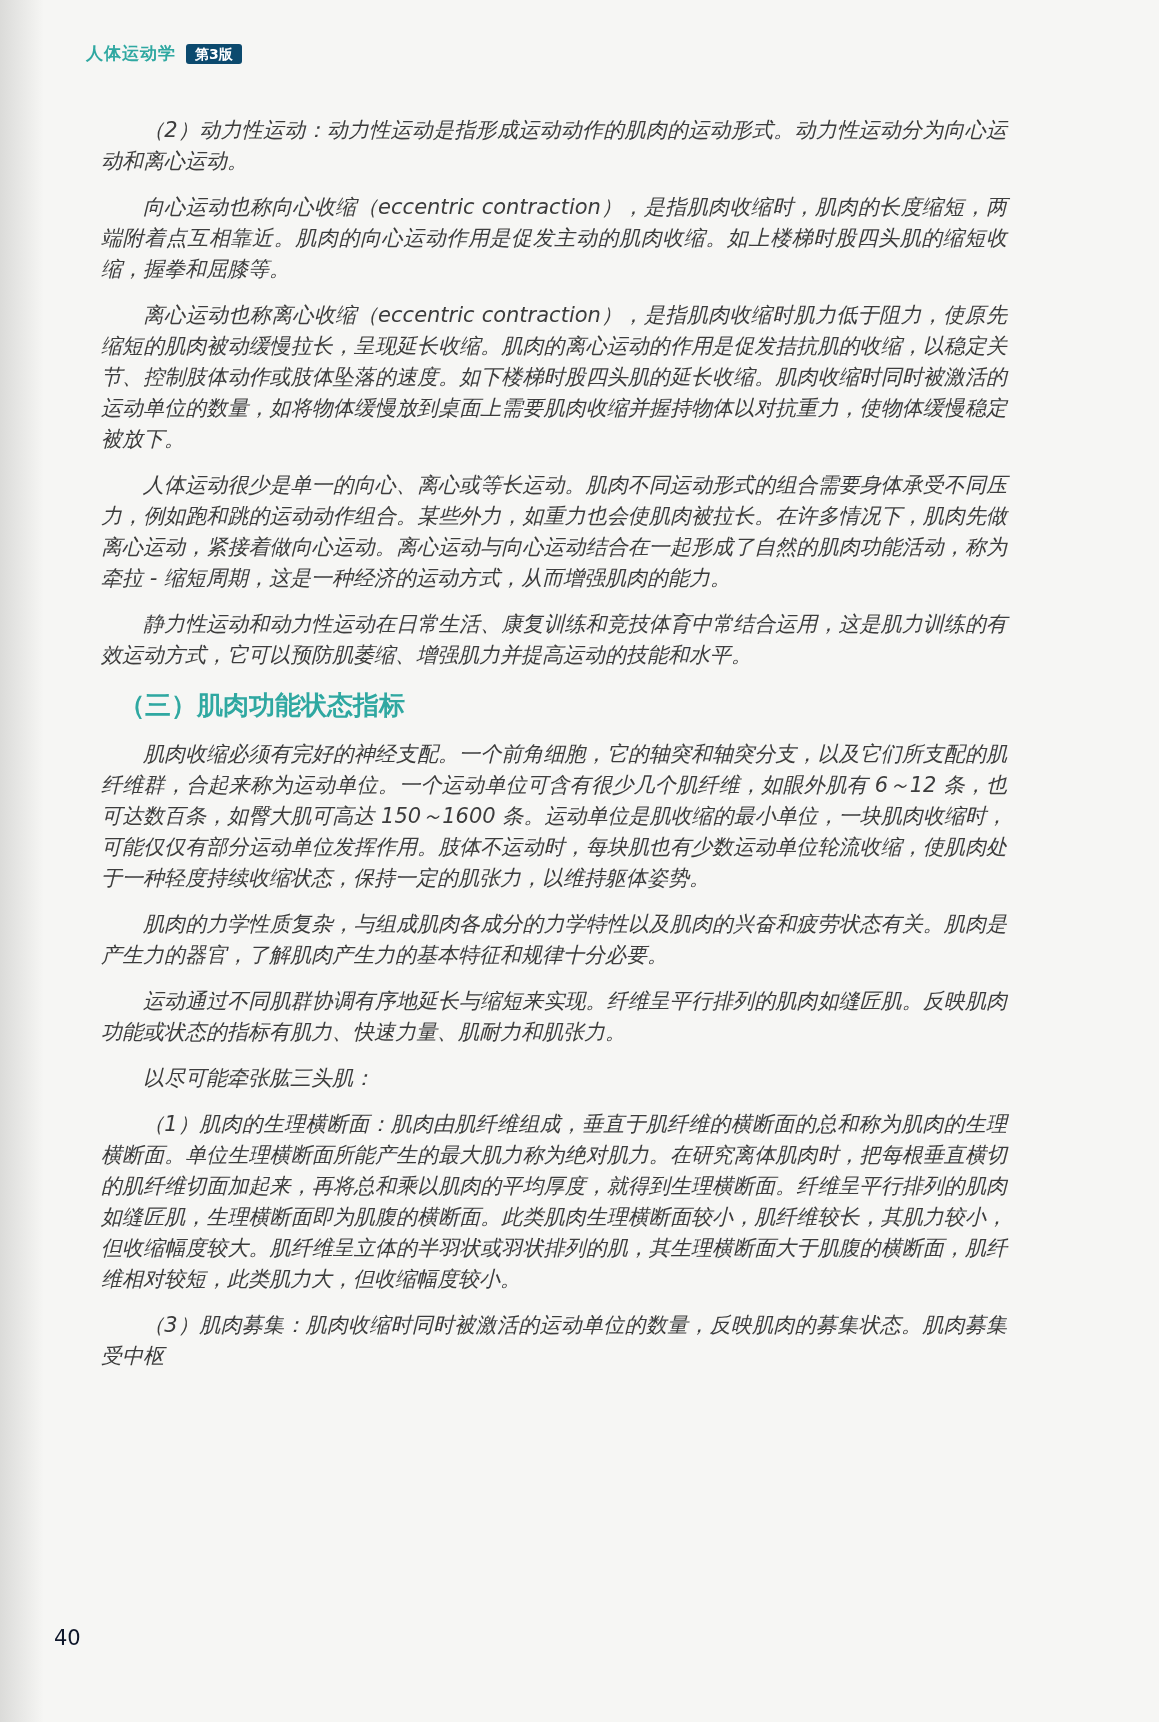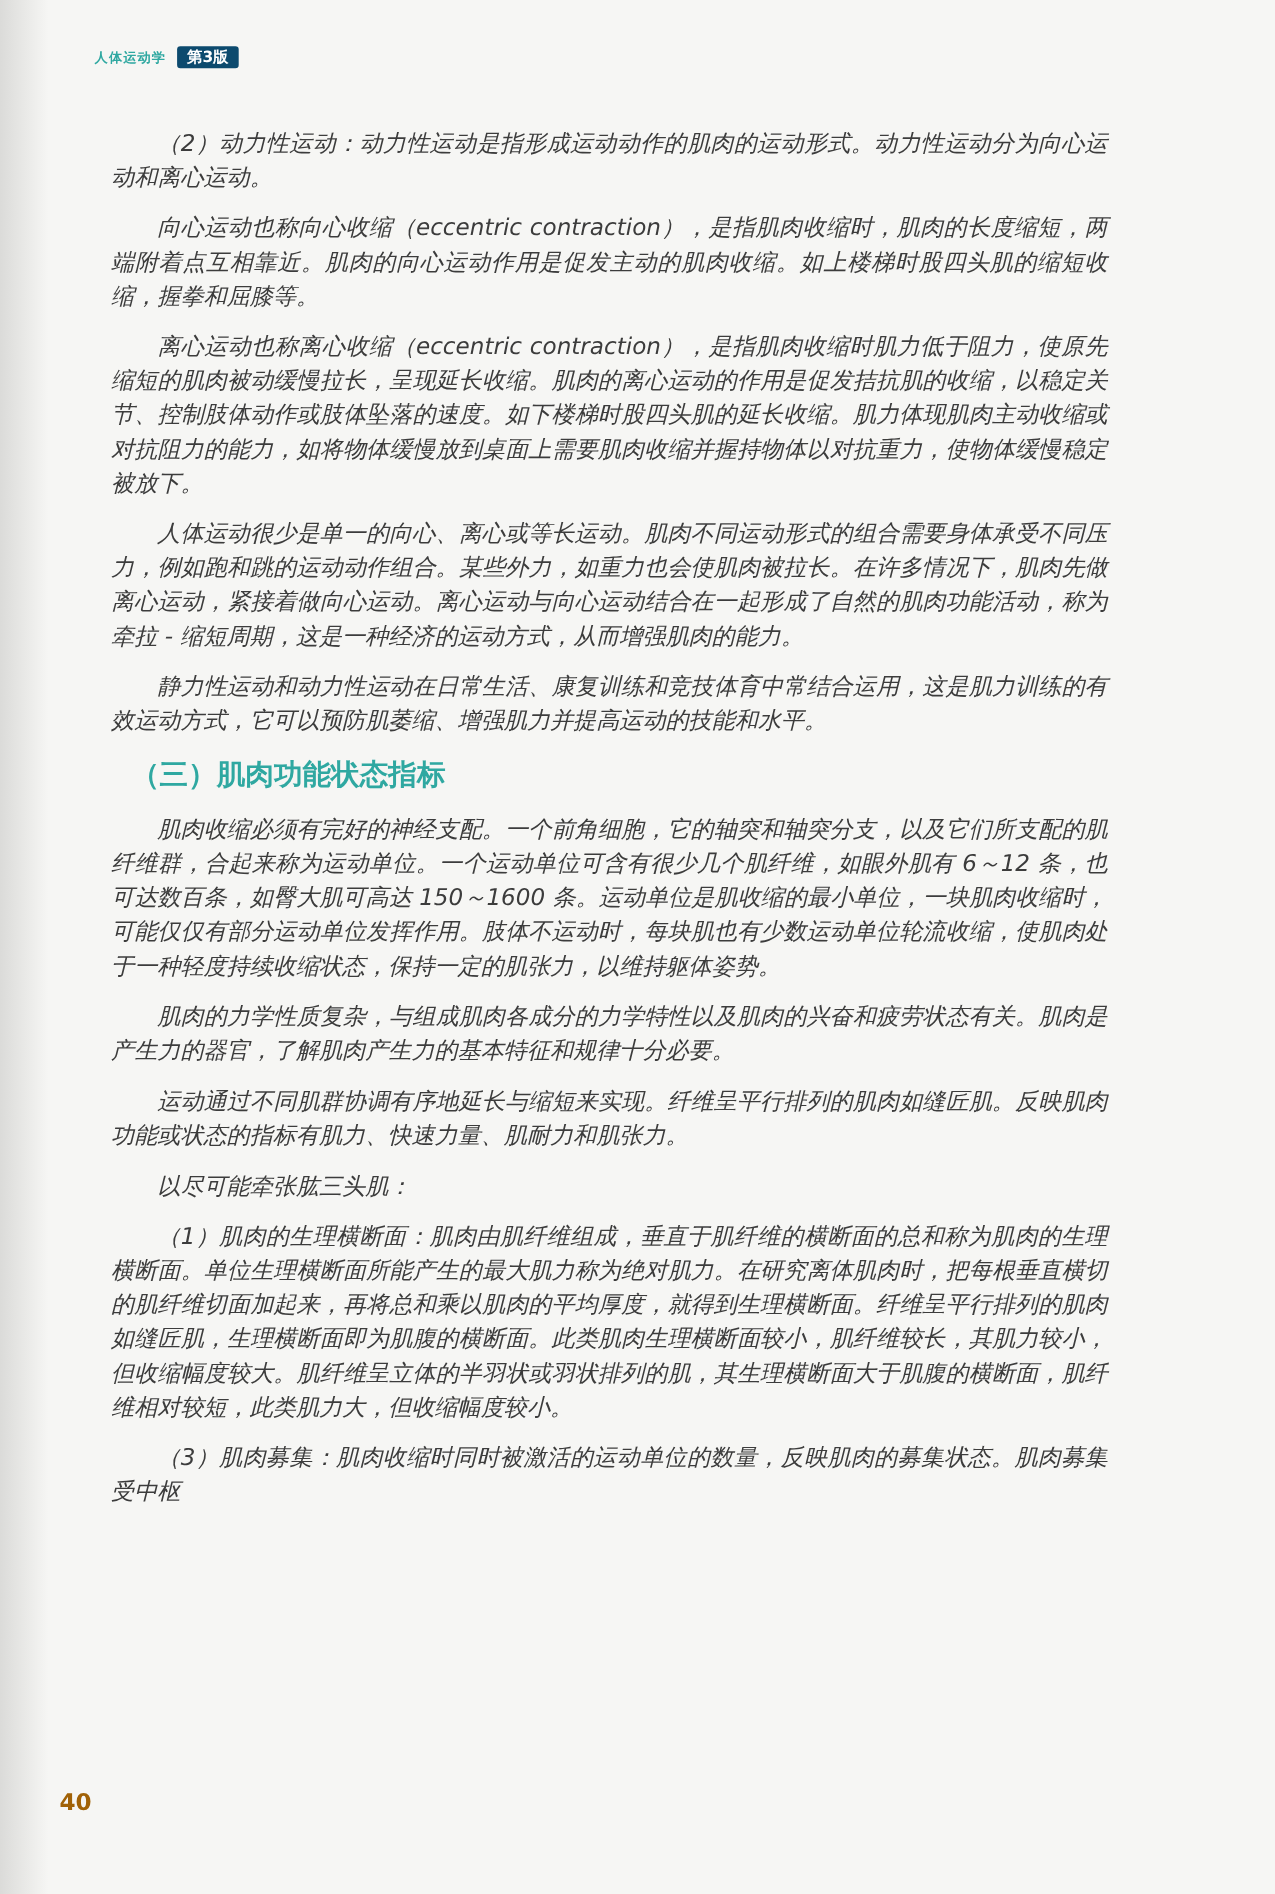"人体运动学" .book-title { font-size: 12px -> 17px }
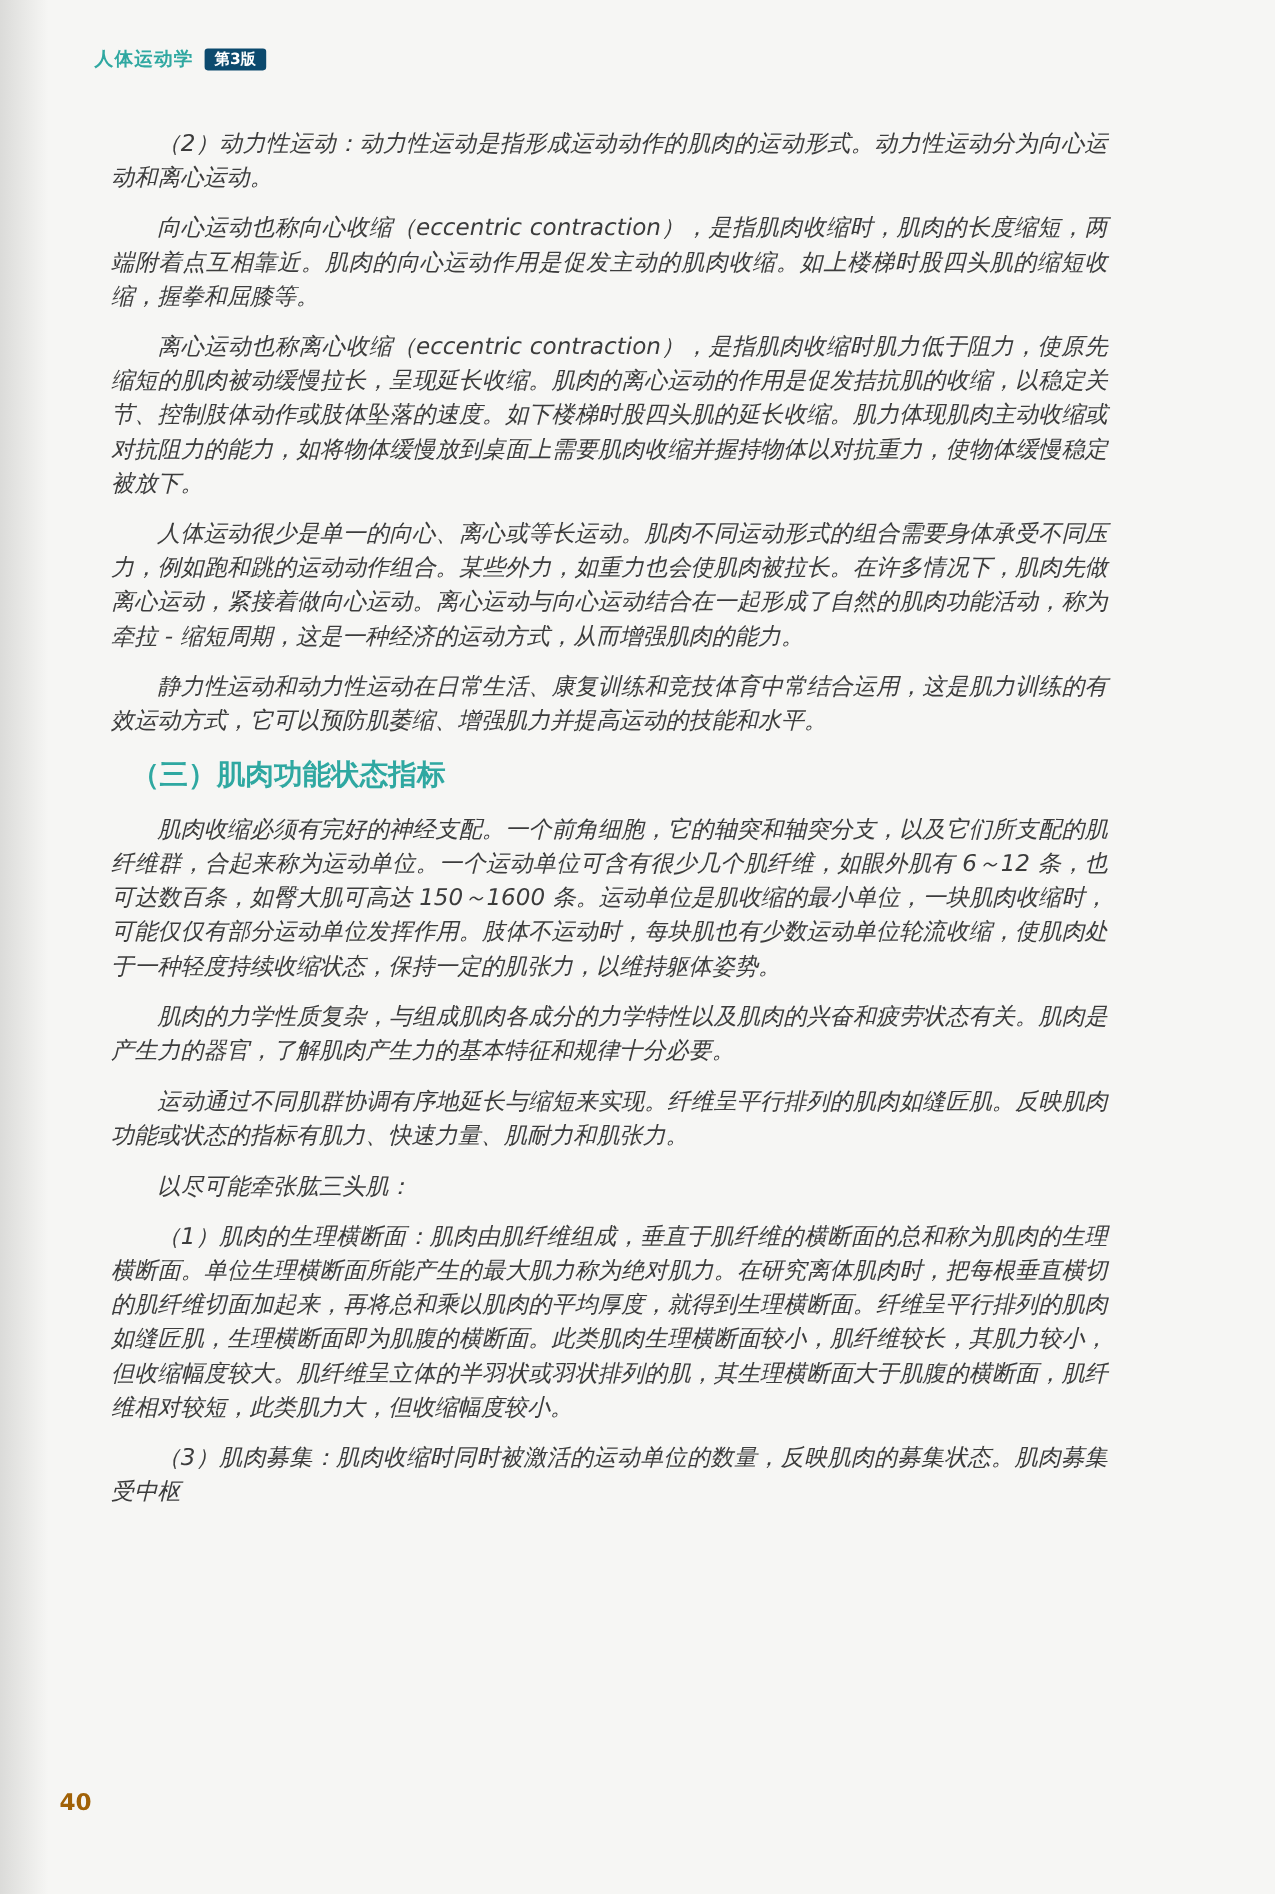"离心运动也称离心收缩（eccentric" p.para { text: 力体现肌肉主动收缩或对抗阻力的能力 -> 肉收缩时同时被激活的运动单位的数量 }
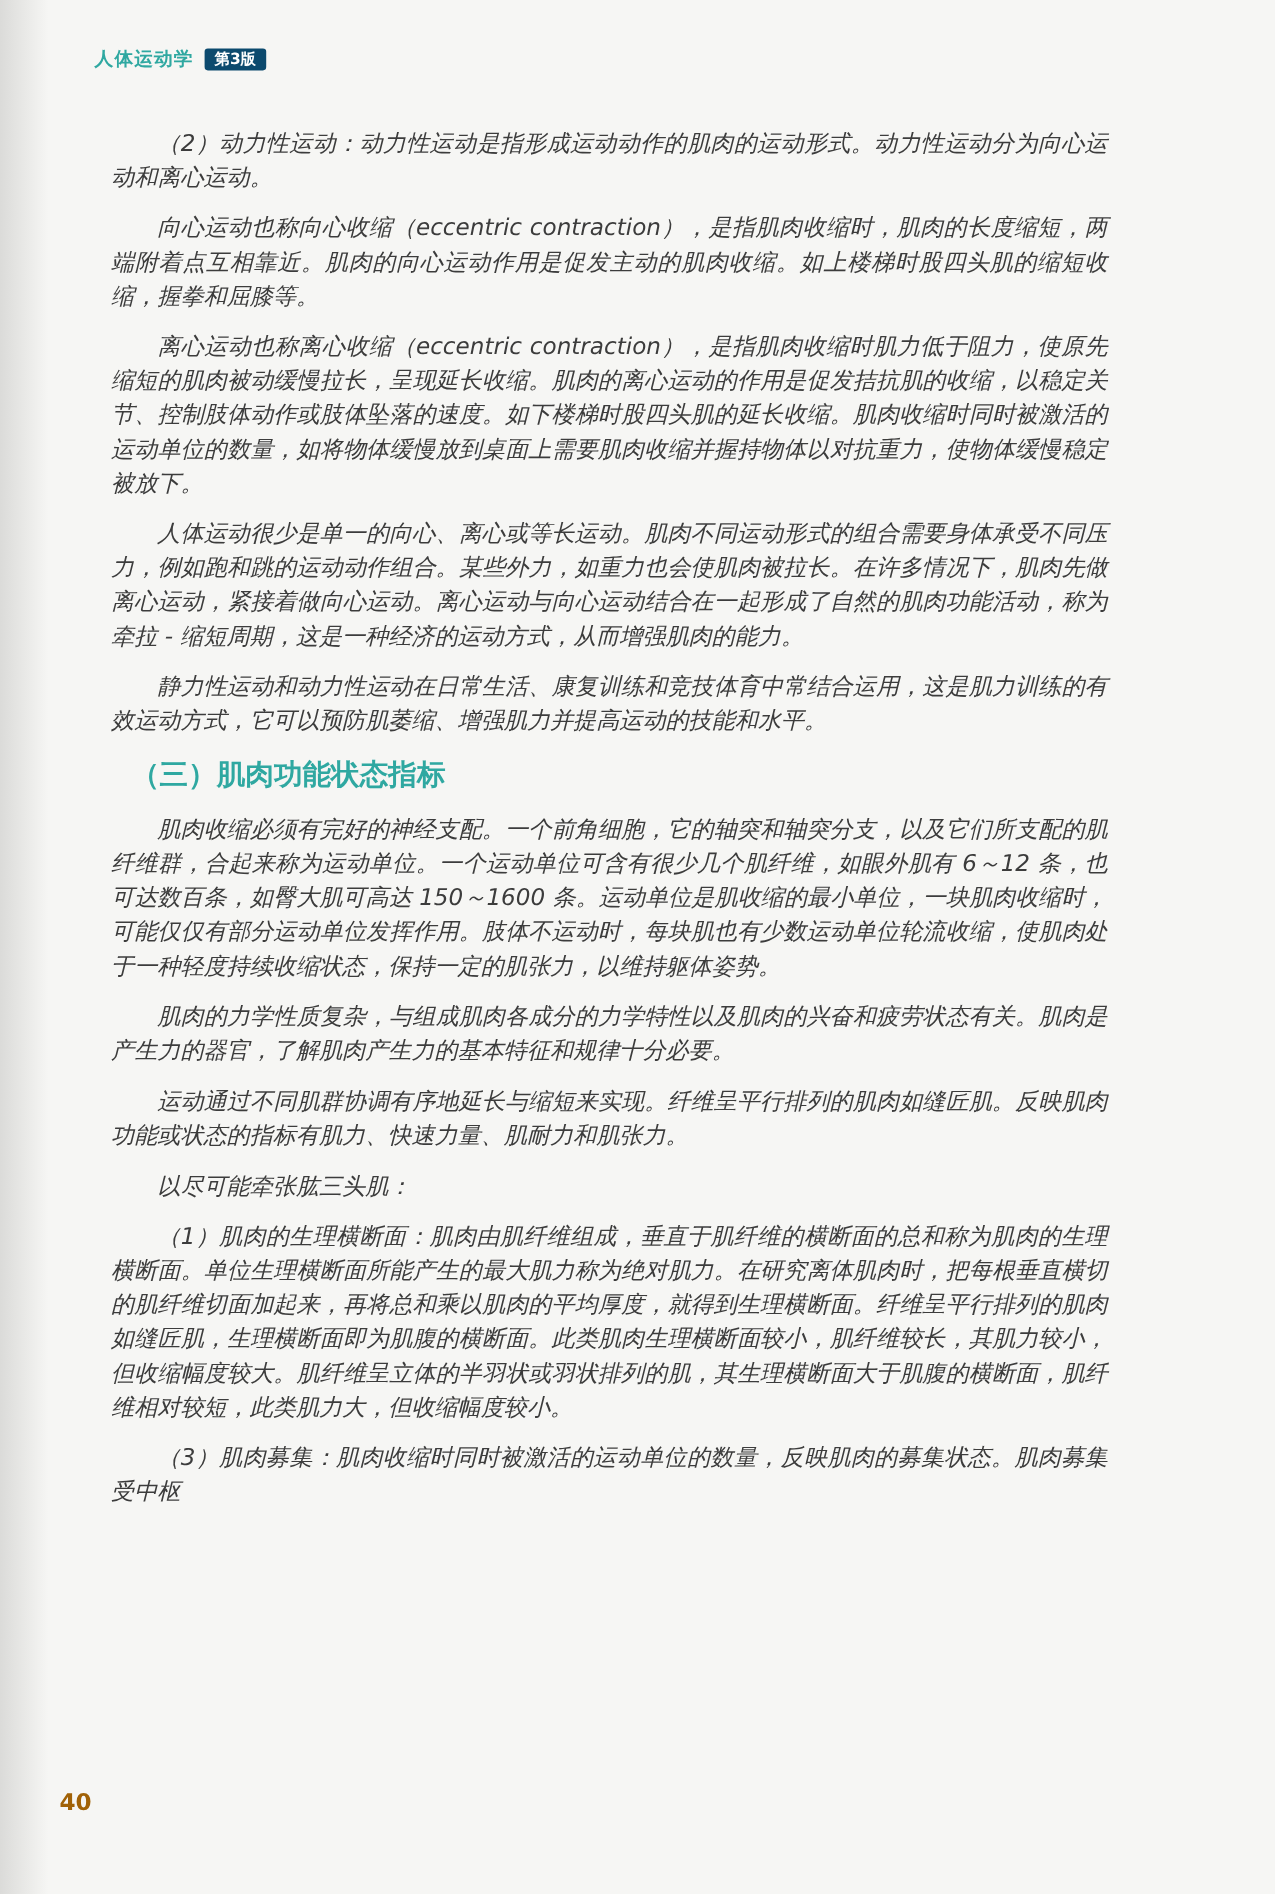"40" .page-number { color: #a16207 -> #0f172a; font-weight: bold -> normal }
